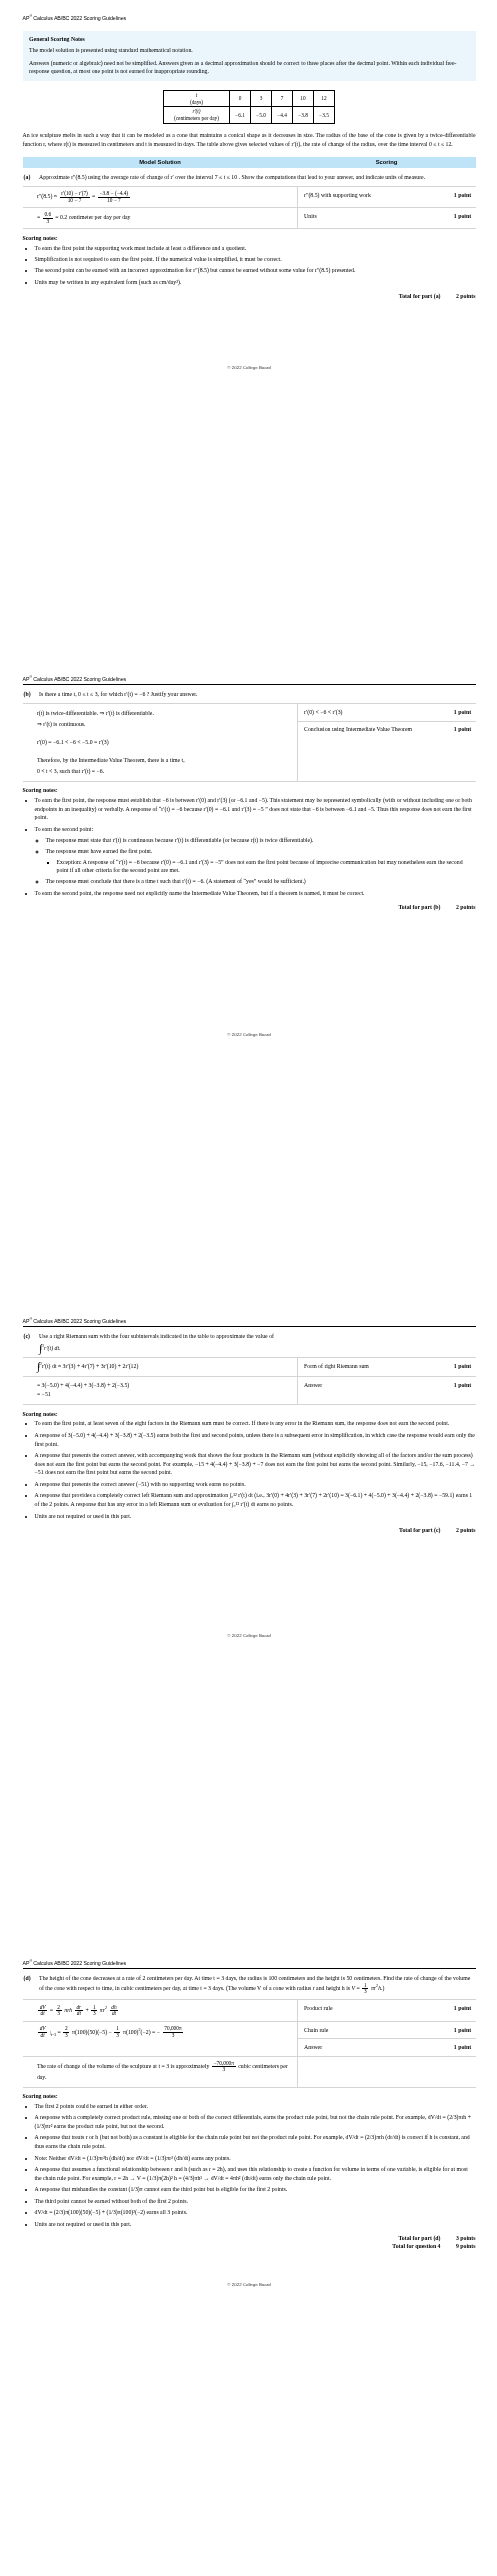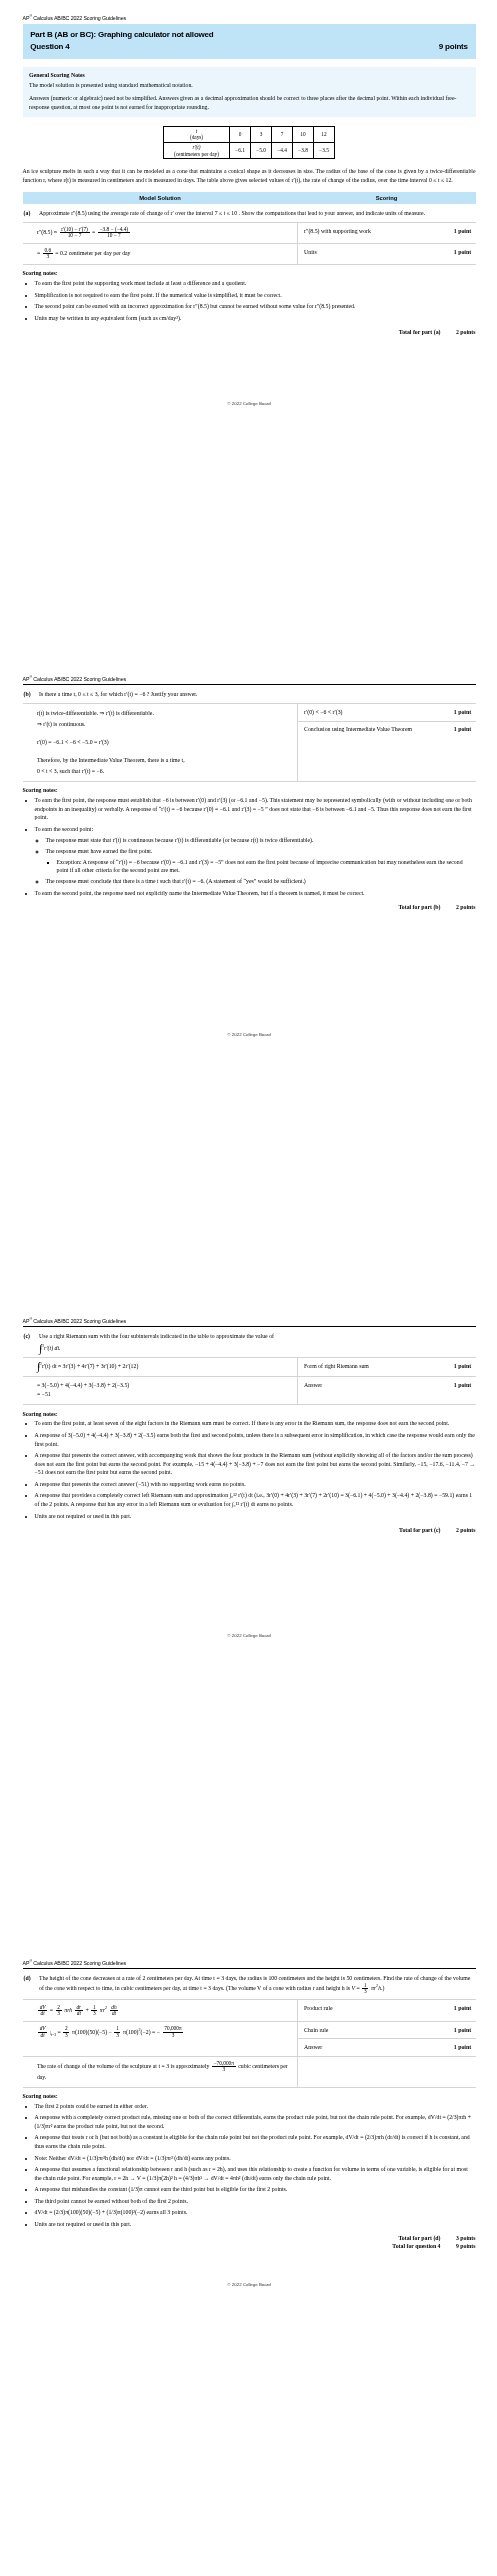"Part B (AB or BC):" div.banner { html: <div> <div> <span>Part B (AB or BC): Graphing calculator not allowed</span> </div> <div> <span>Question 4</span> <span>9 points</span> </div> </div> -> none }
